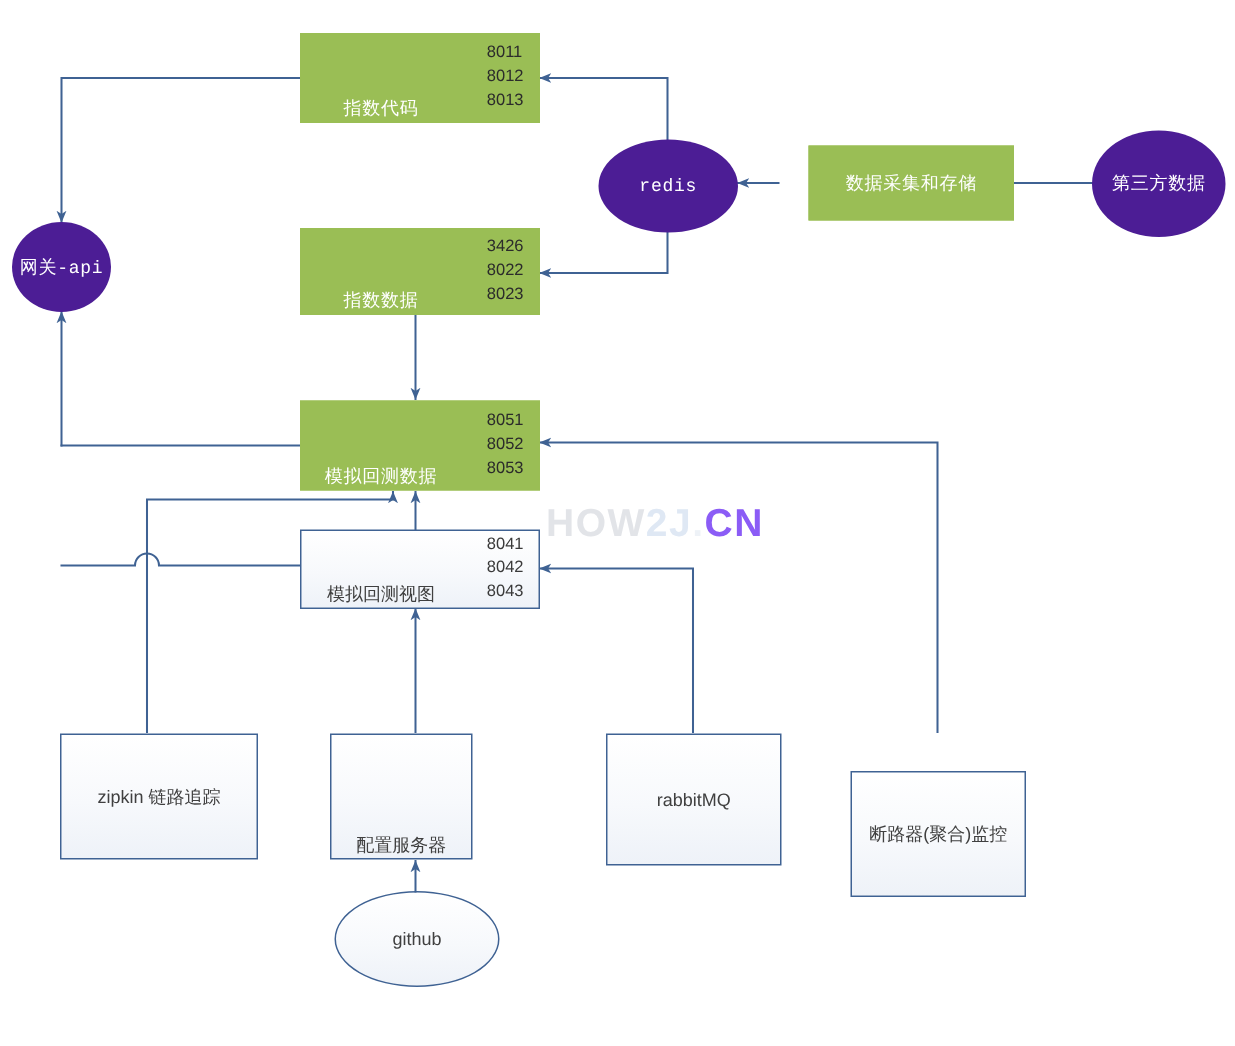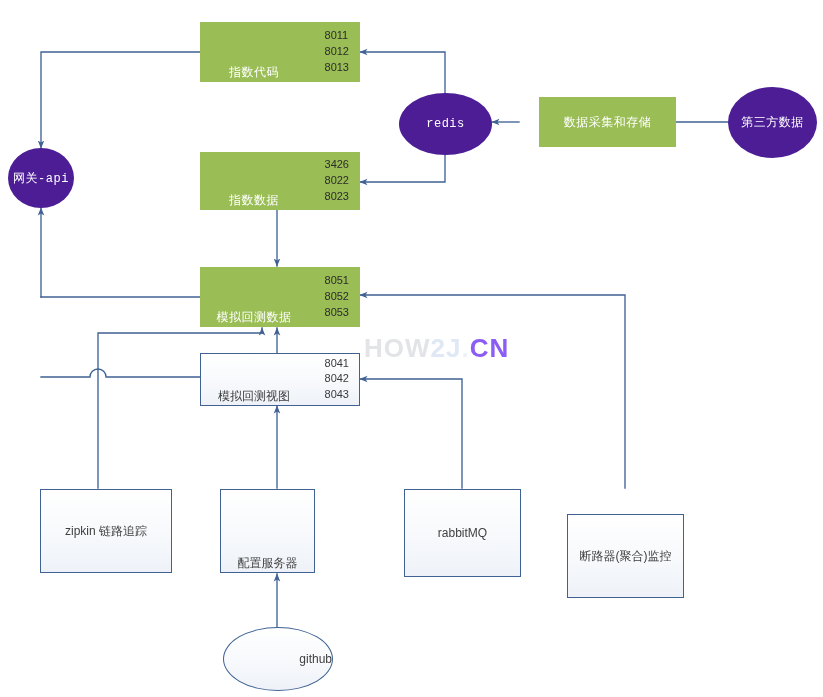"github" div.node { justify-content: flex-end -> none; top: 627px -> 594px }
